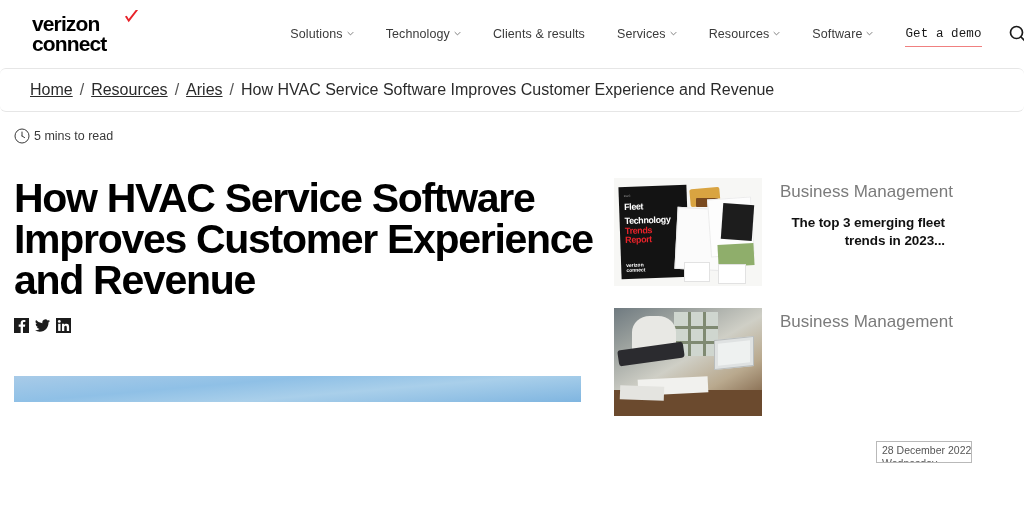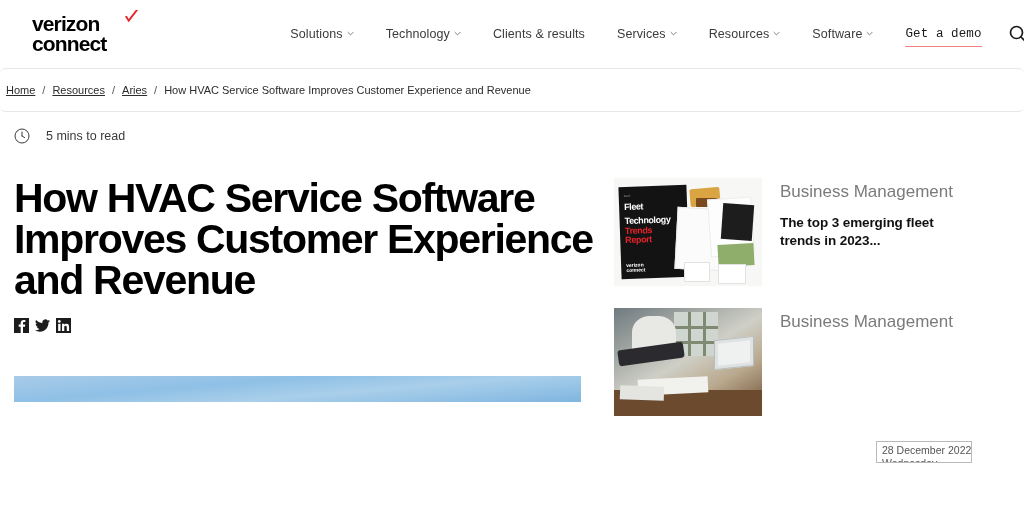"Home" .breadcrumb-bar { font-size: 11px -> 16px; padding-left: 6px -> 30px }
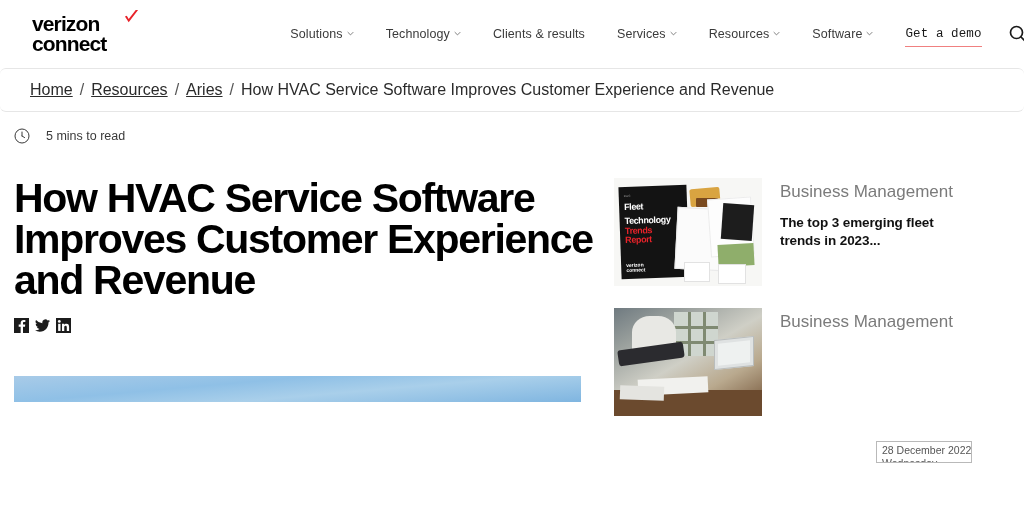"5 mins to read" .readtime-row { gap: 16px -> 4px }
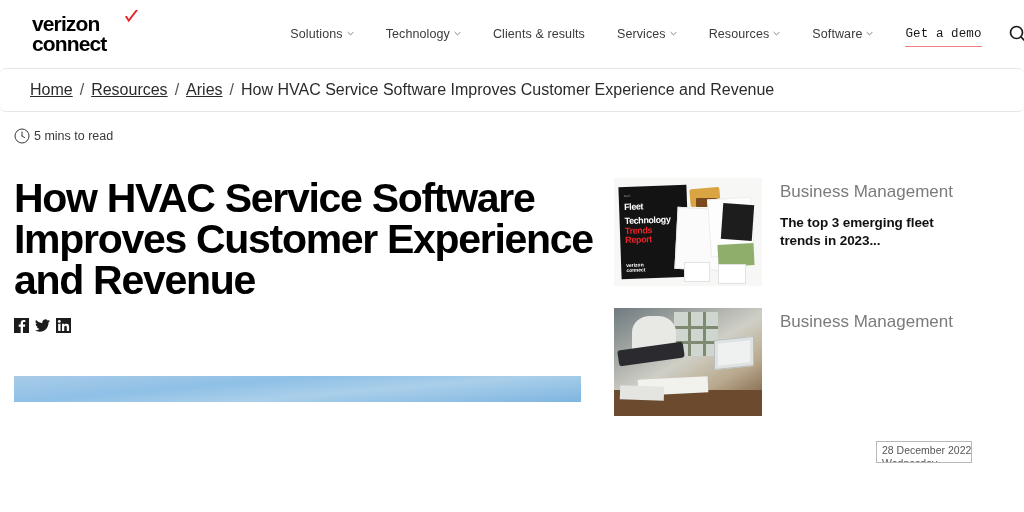"The top 3 emerging fleet" .rel-title { text-align: none -> right }
